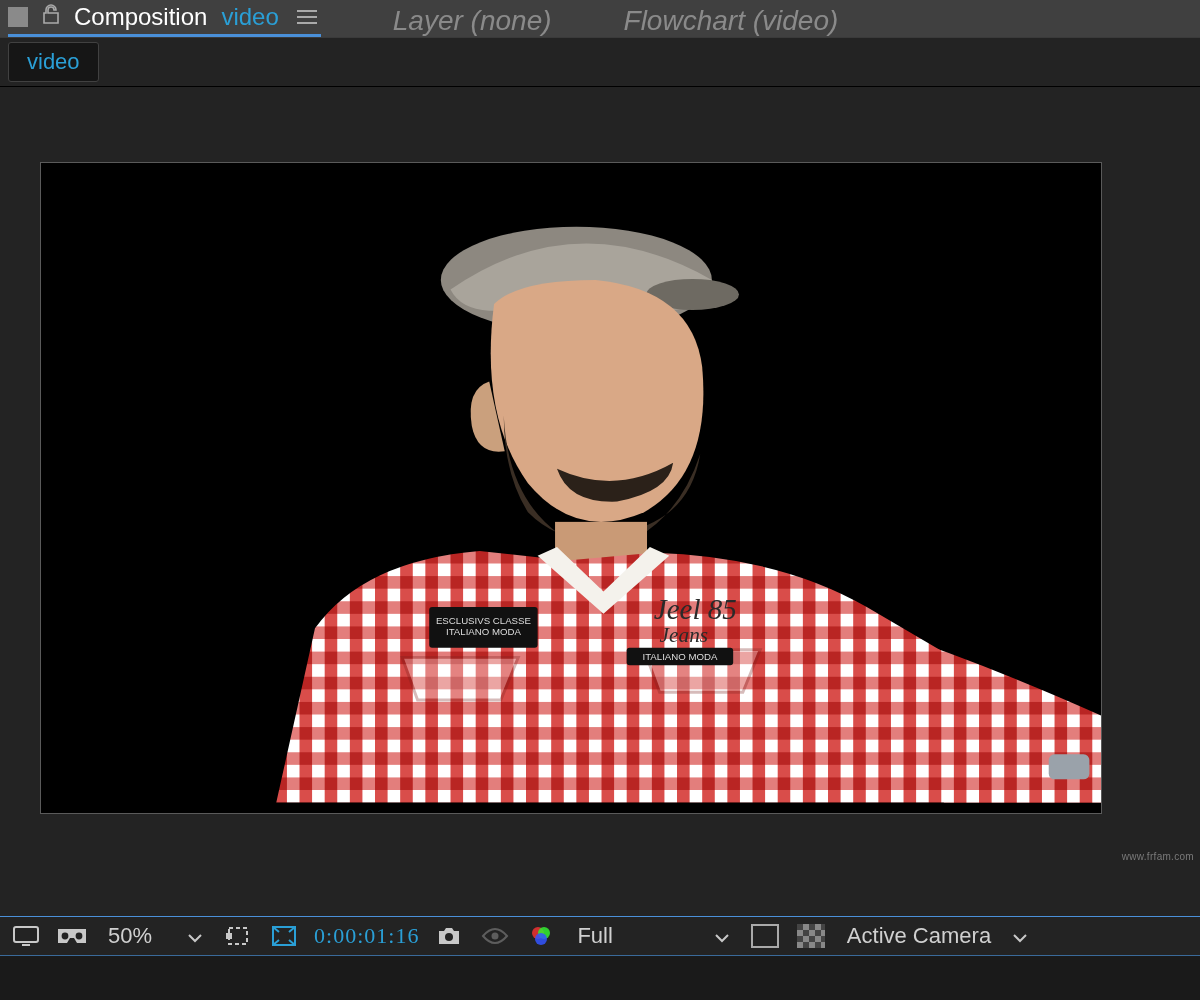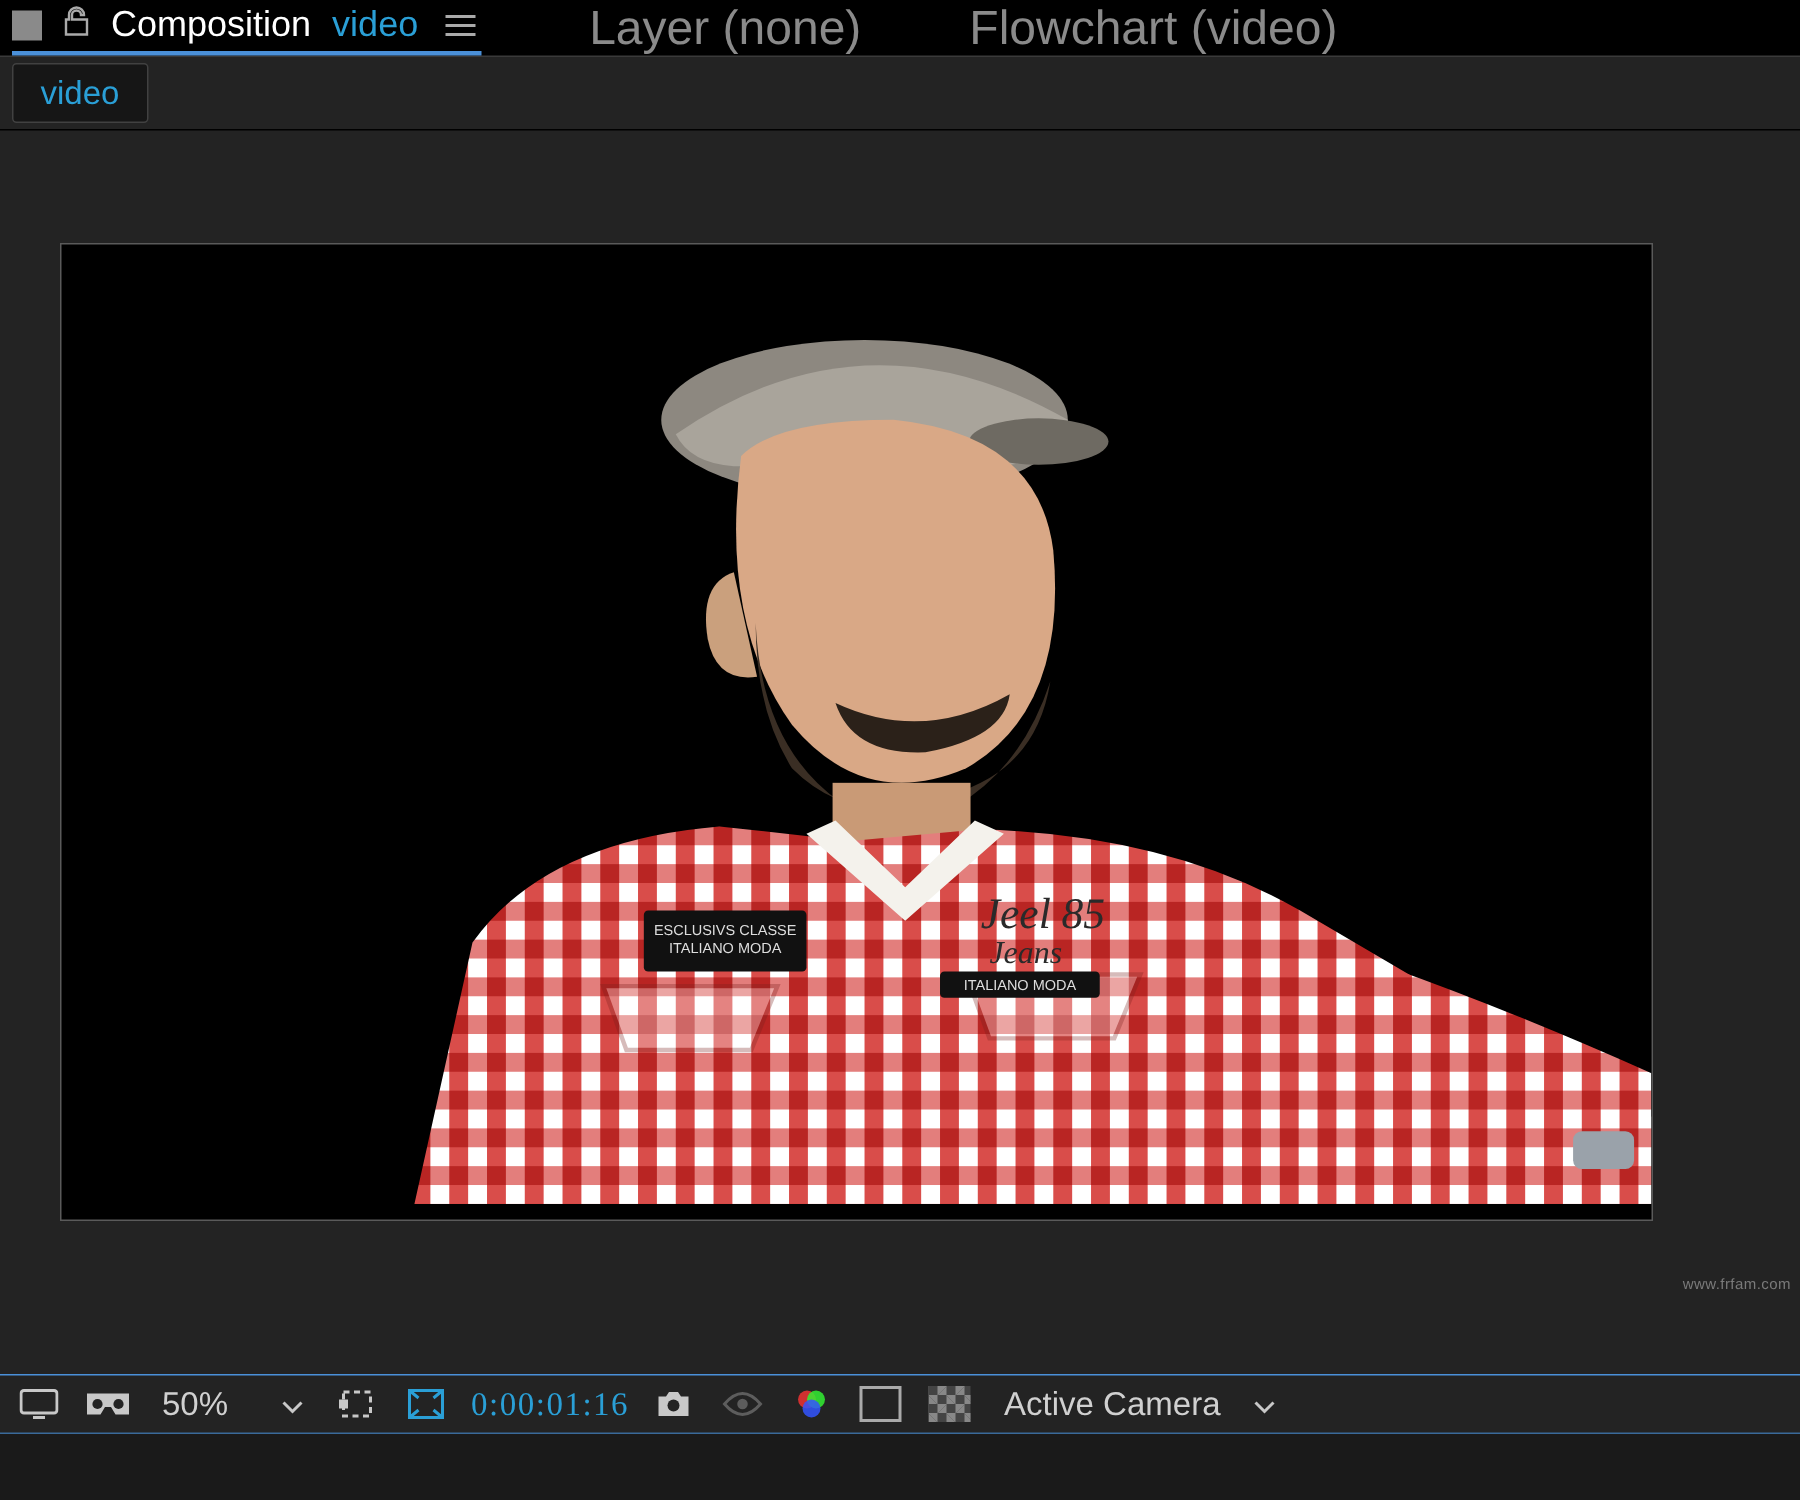"Composition" .top-tabs { background: #000000 -> #404040 }
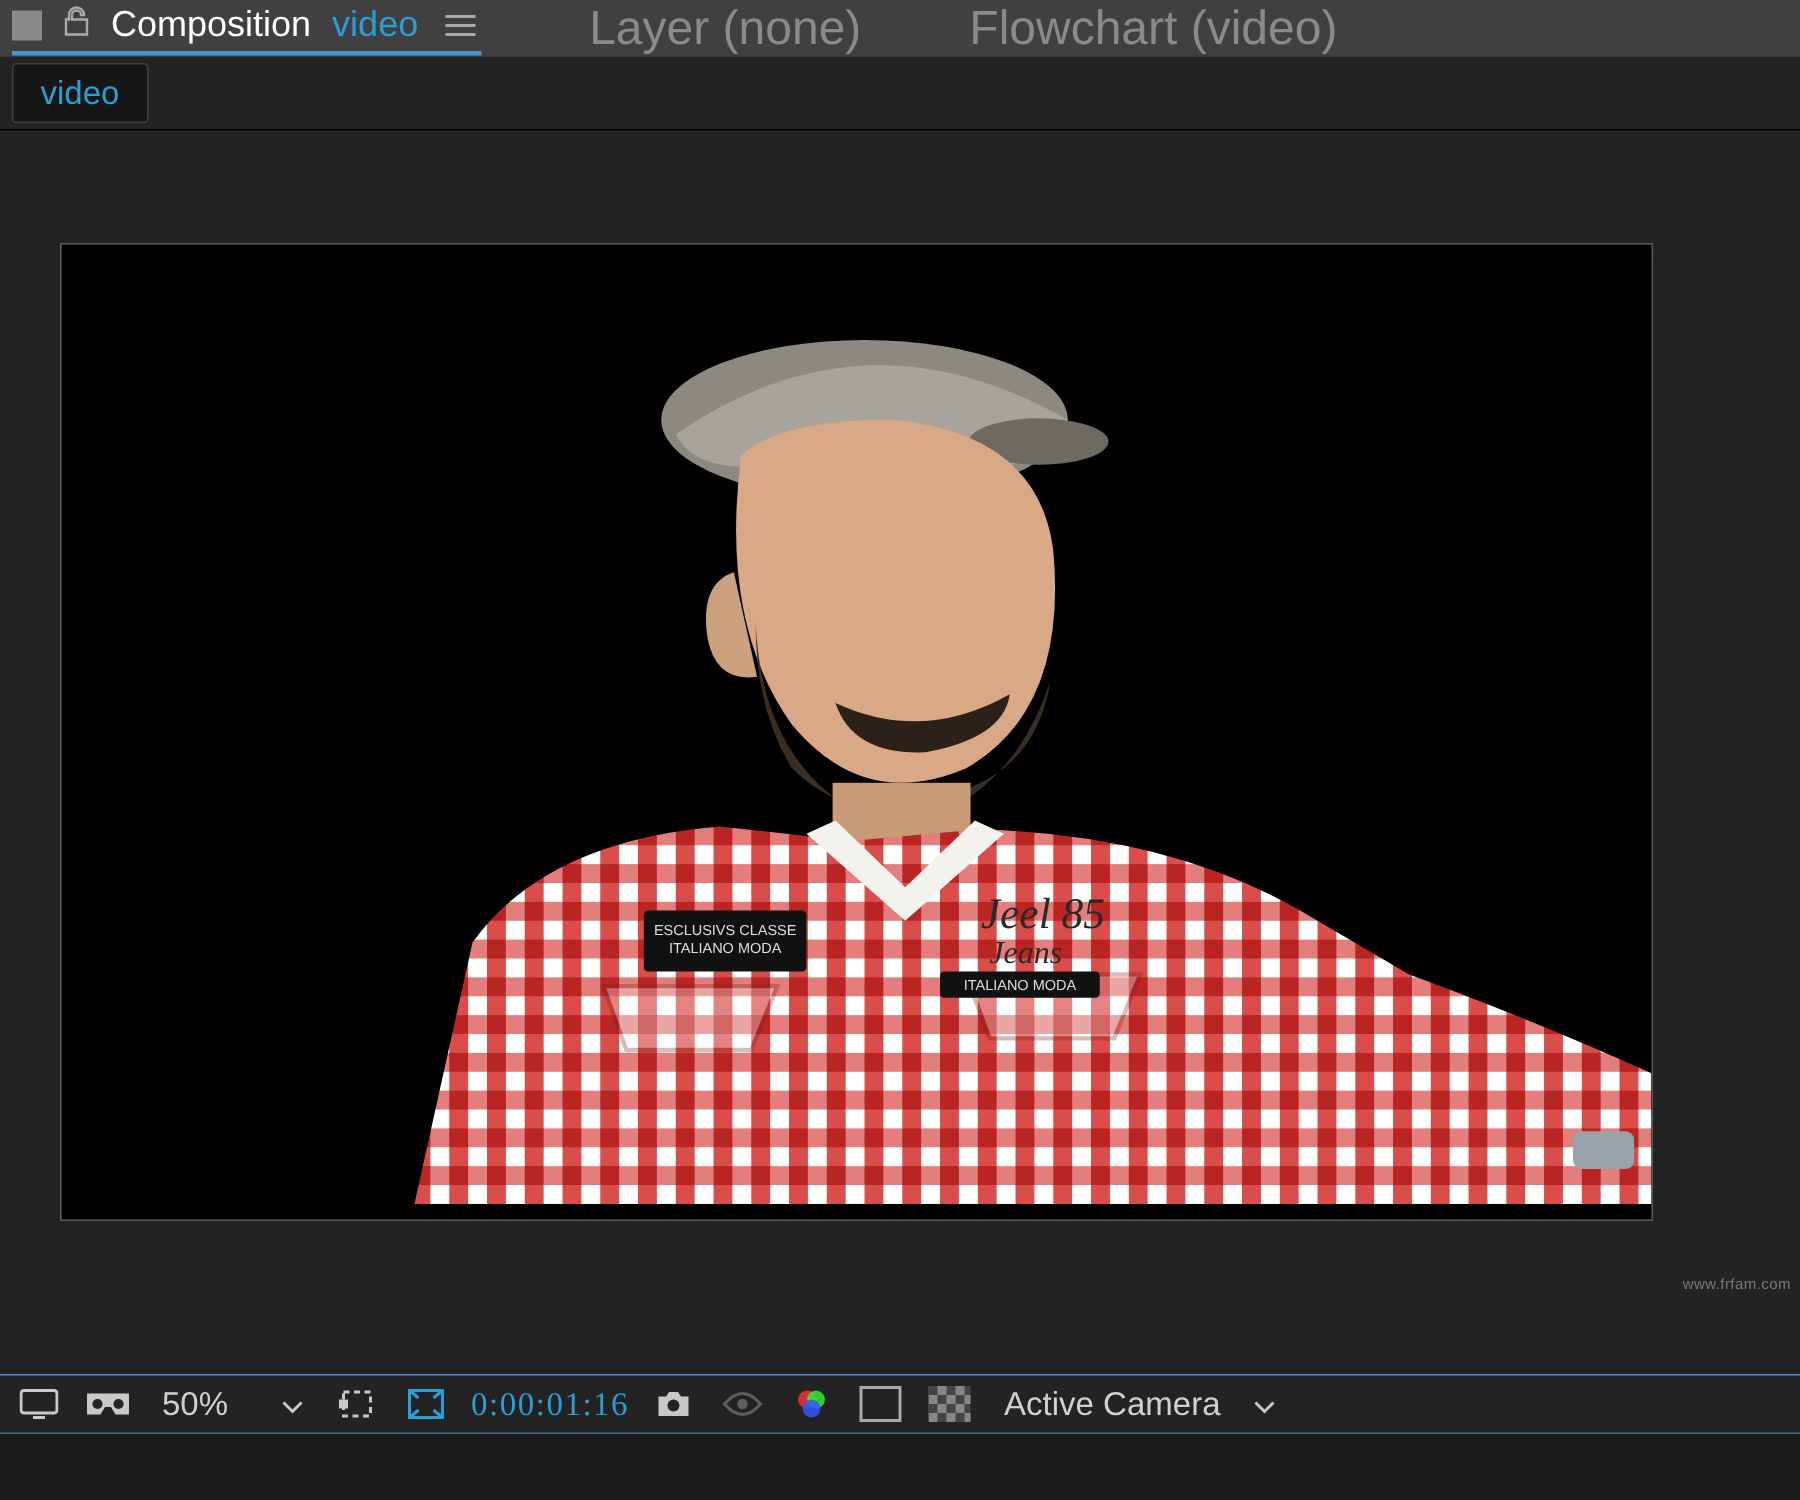"Layer (none)" .top-tabs .inactive-tab { font-size: 32px -> 28px; font-style: none -> italic }
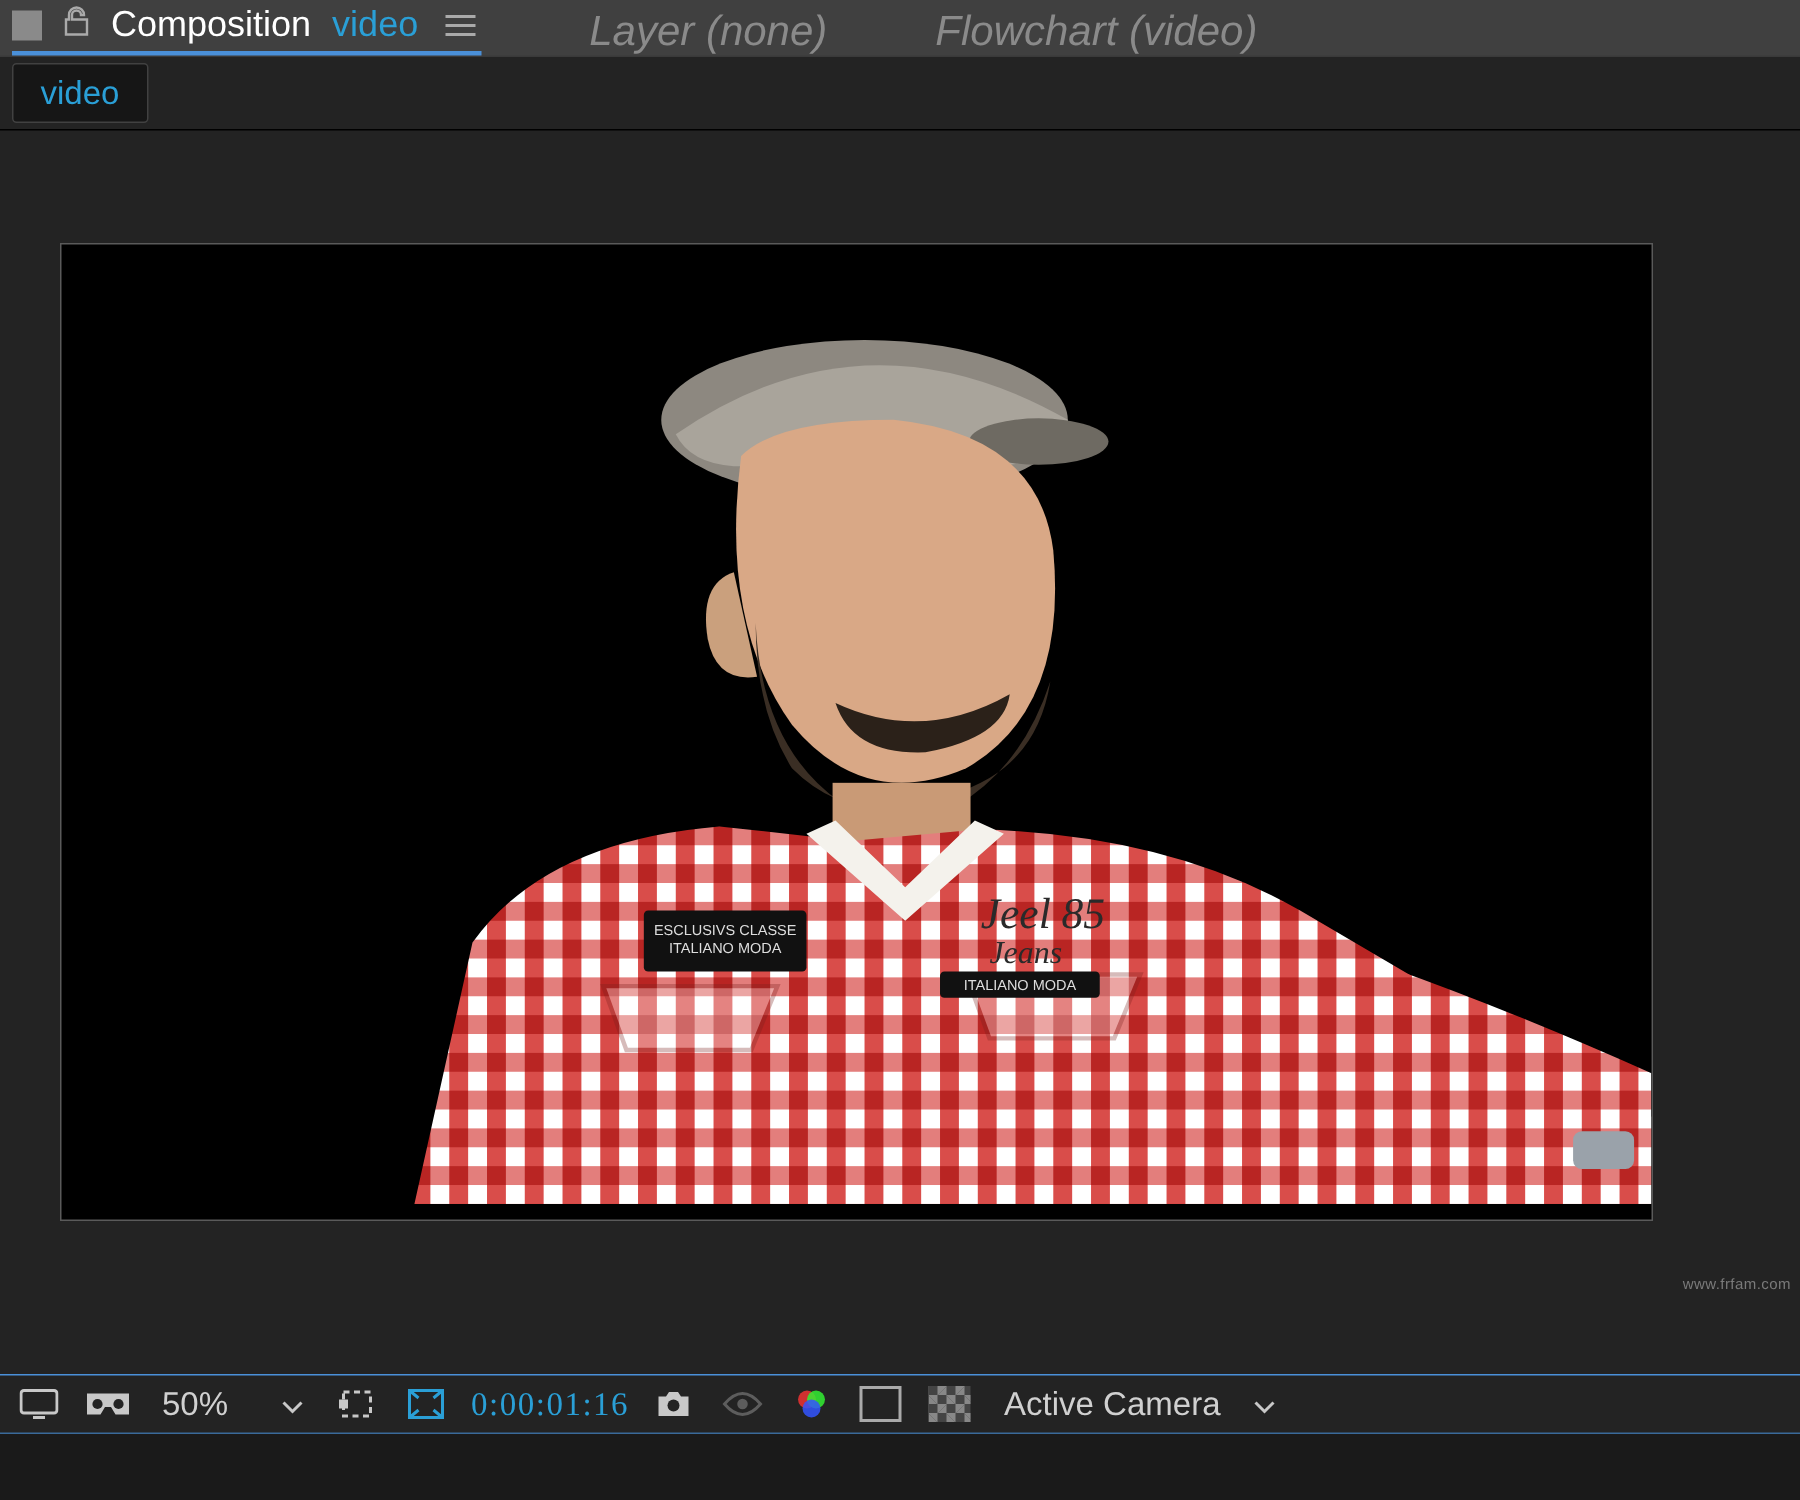"Full" div.sel { html: none -> <div> <span>Full</span> <span> <svg> <path></path> </svg> </span> </div> }
